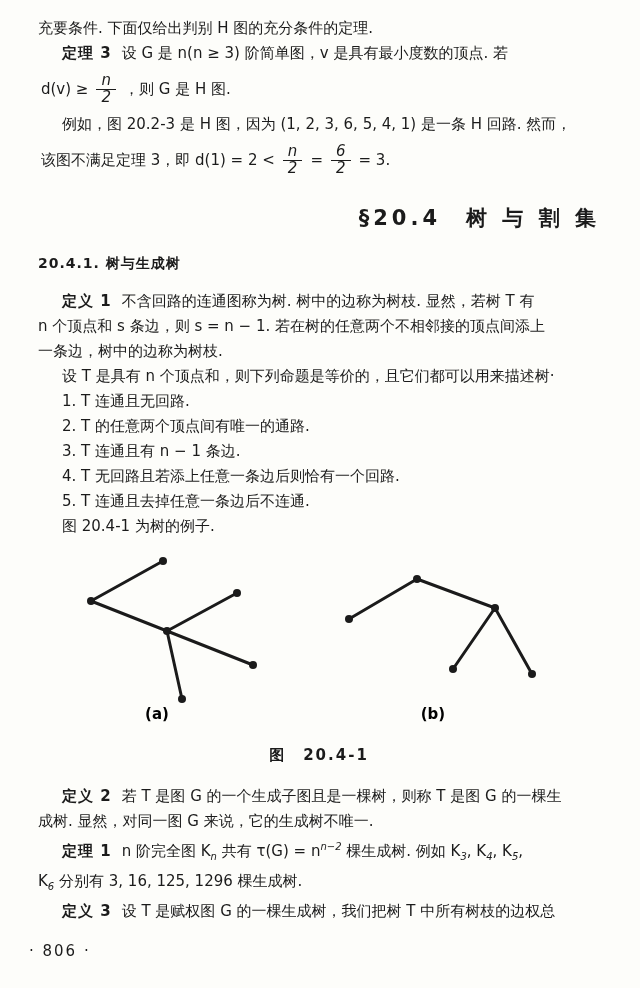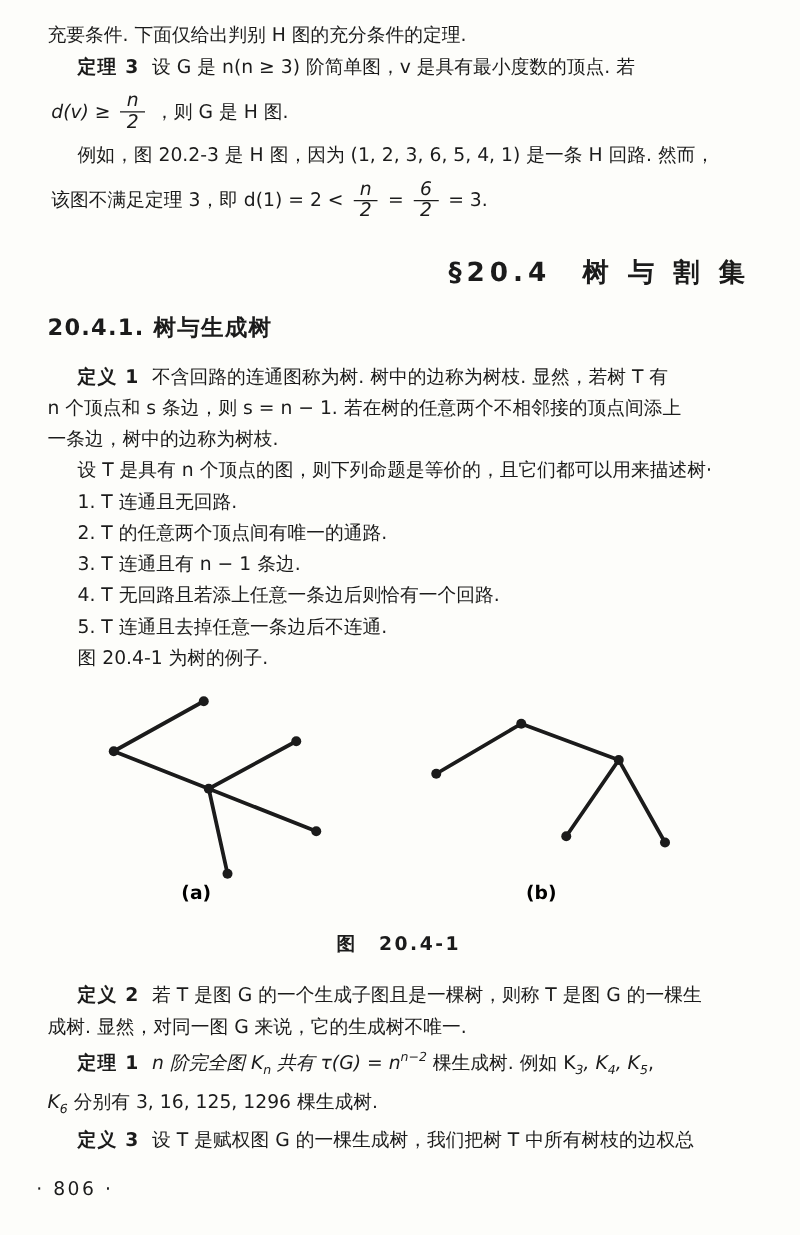"d(v) ≥" .math { font-style: italic -> none }
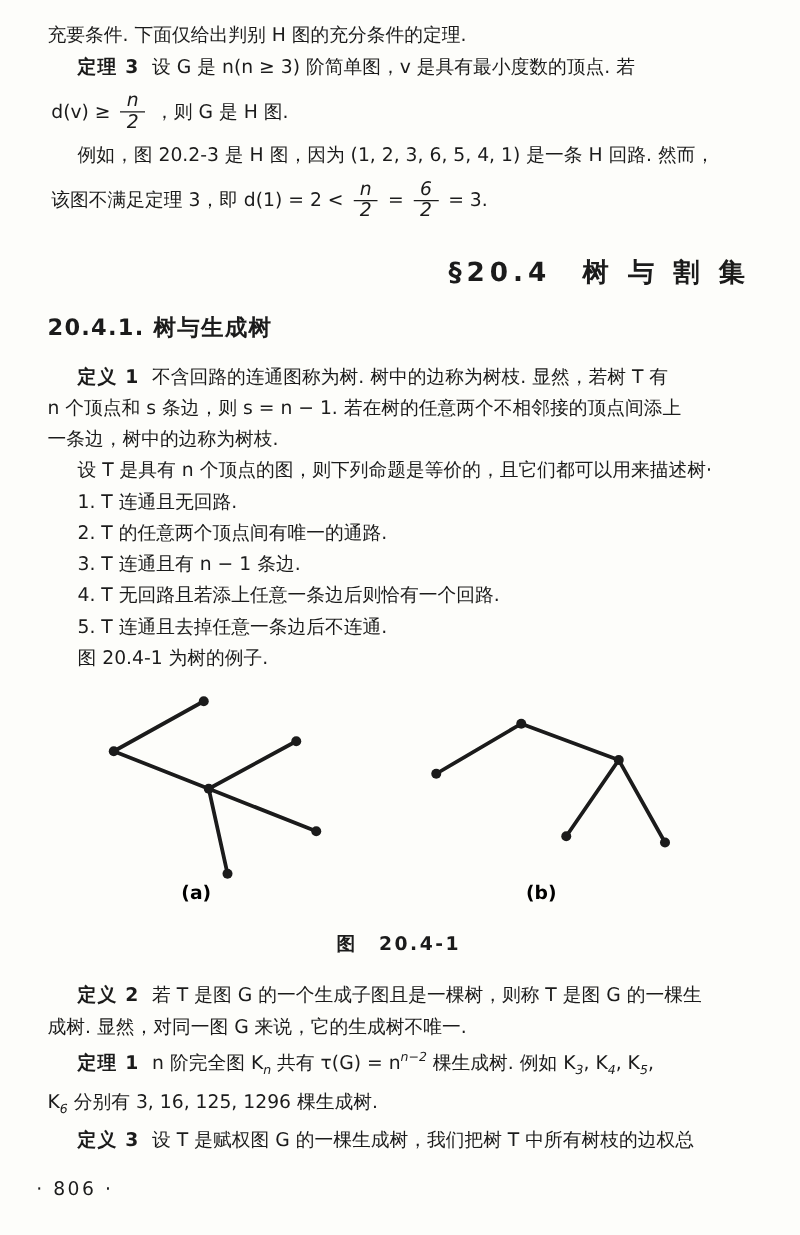"20.4.1. 树与生成树" .sub-heading { font-size: 18px -> 14px }
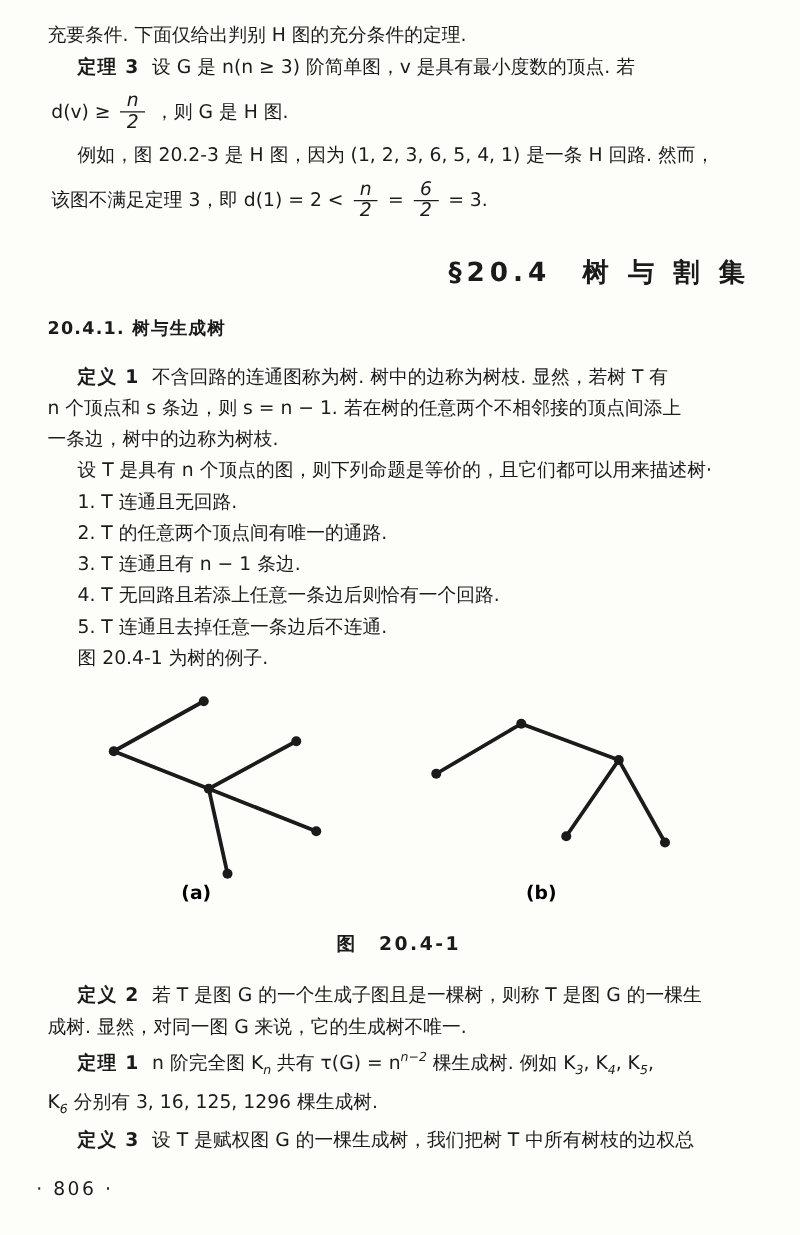"设 T 是具有 n 个顶点的图，则下列命题是等价的，且它们都可以用来描述树·" p.ind { text: 的图 -> 和 }
